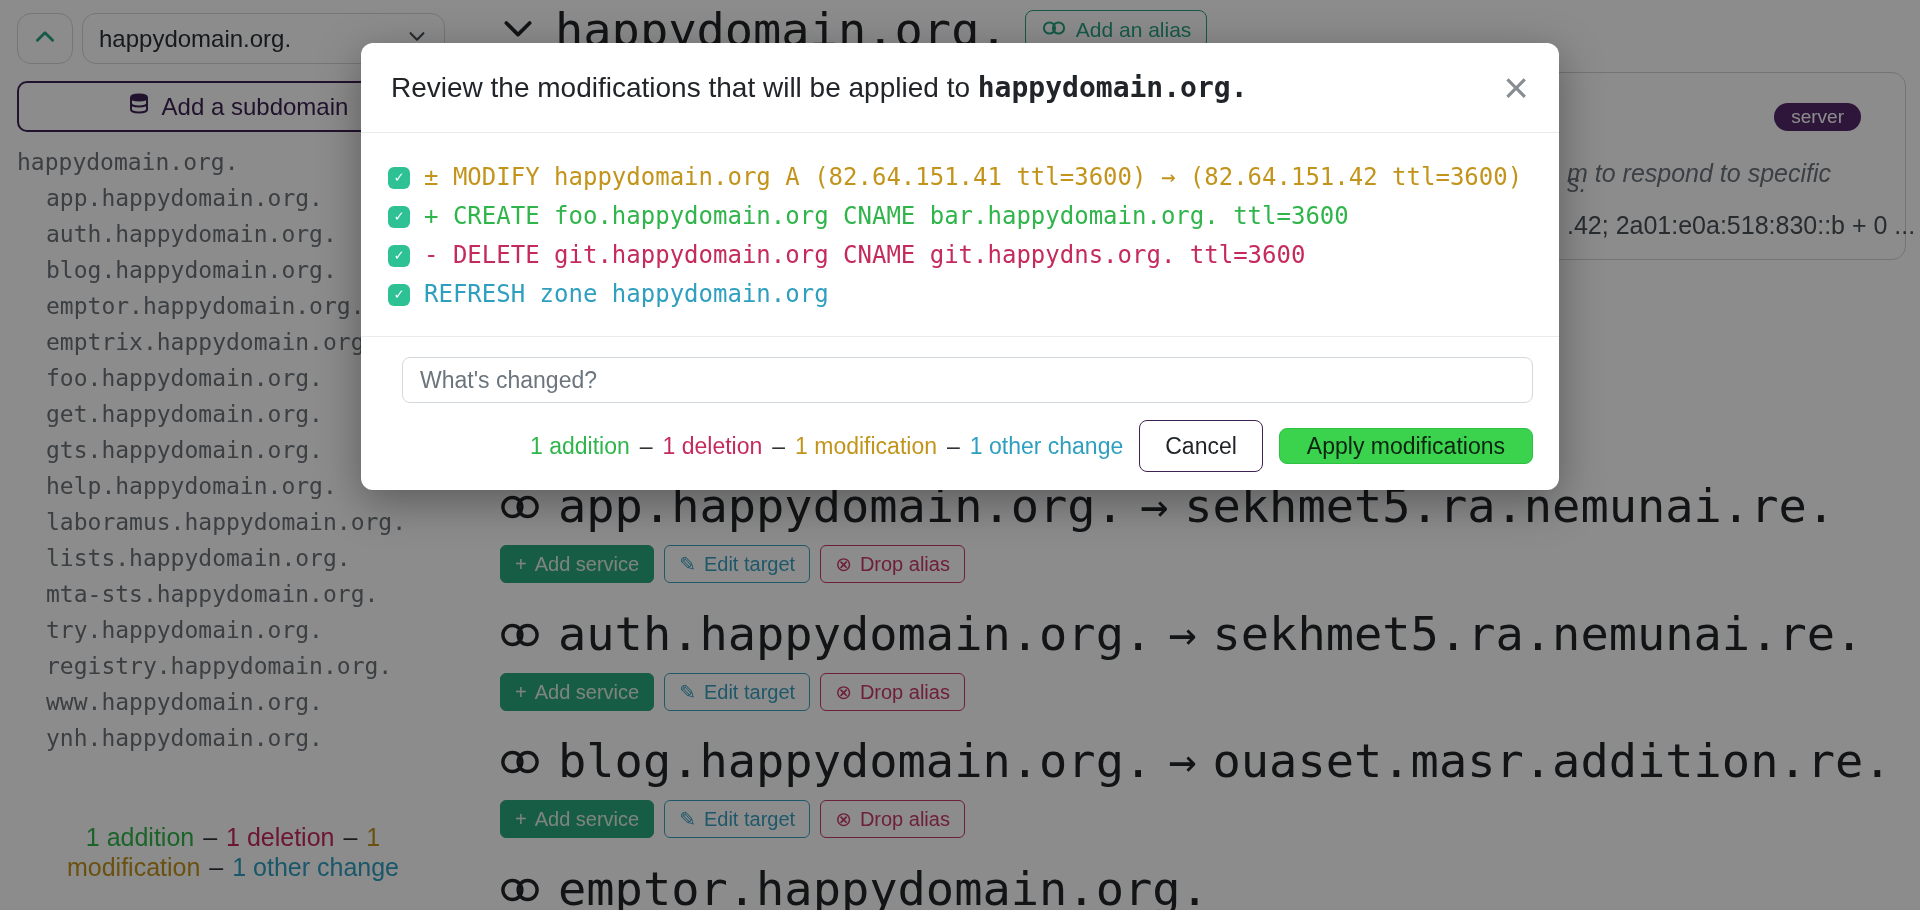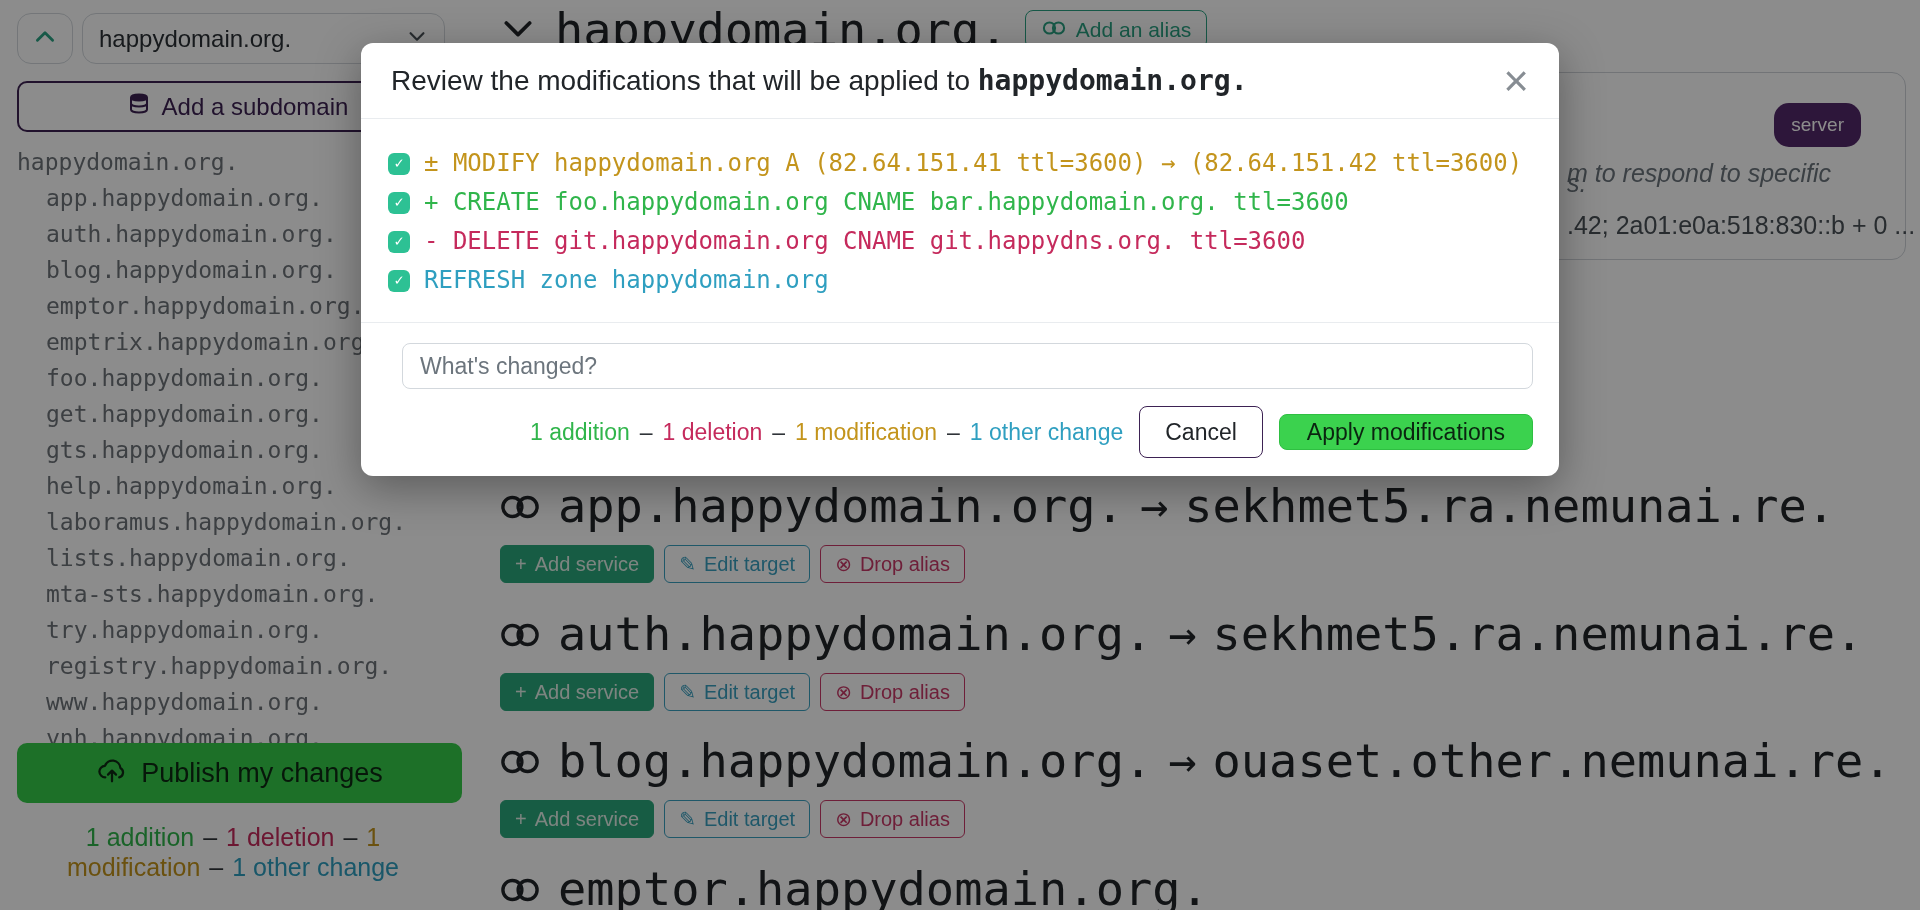"Review the modifications that will" .modal-header { height: 76px -> 90px }
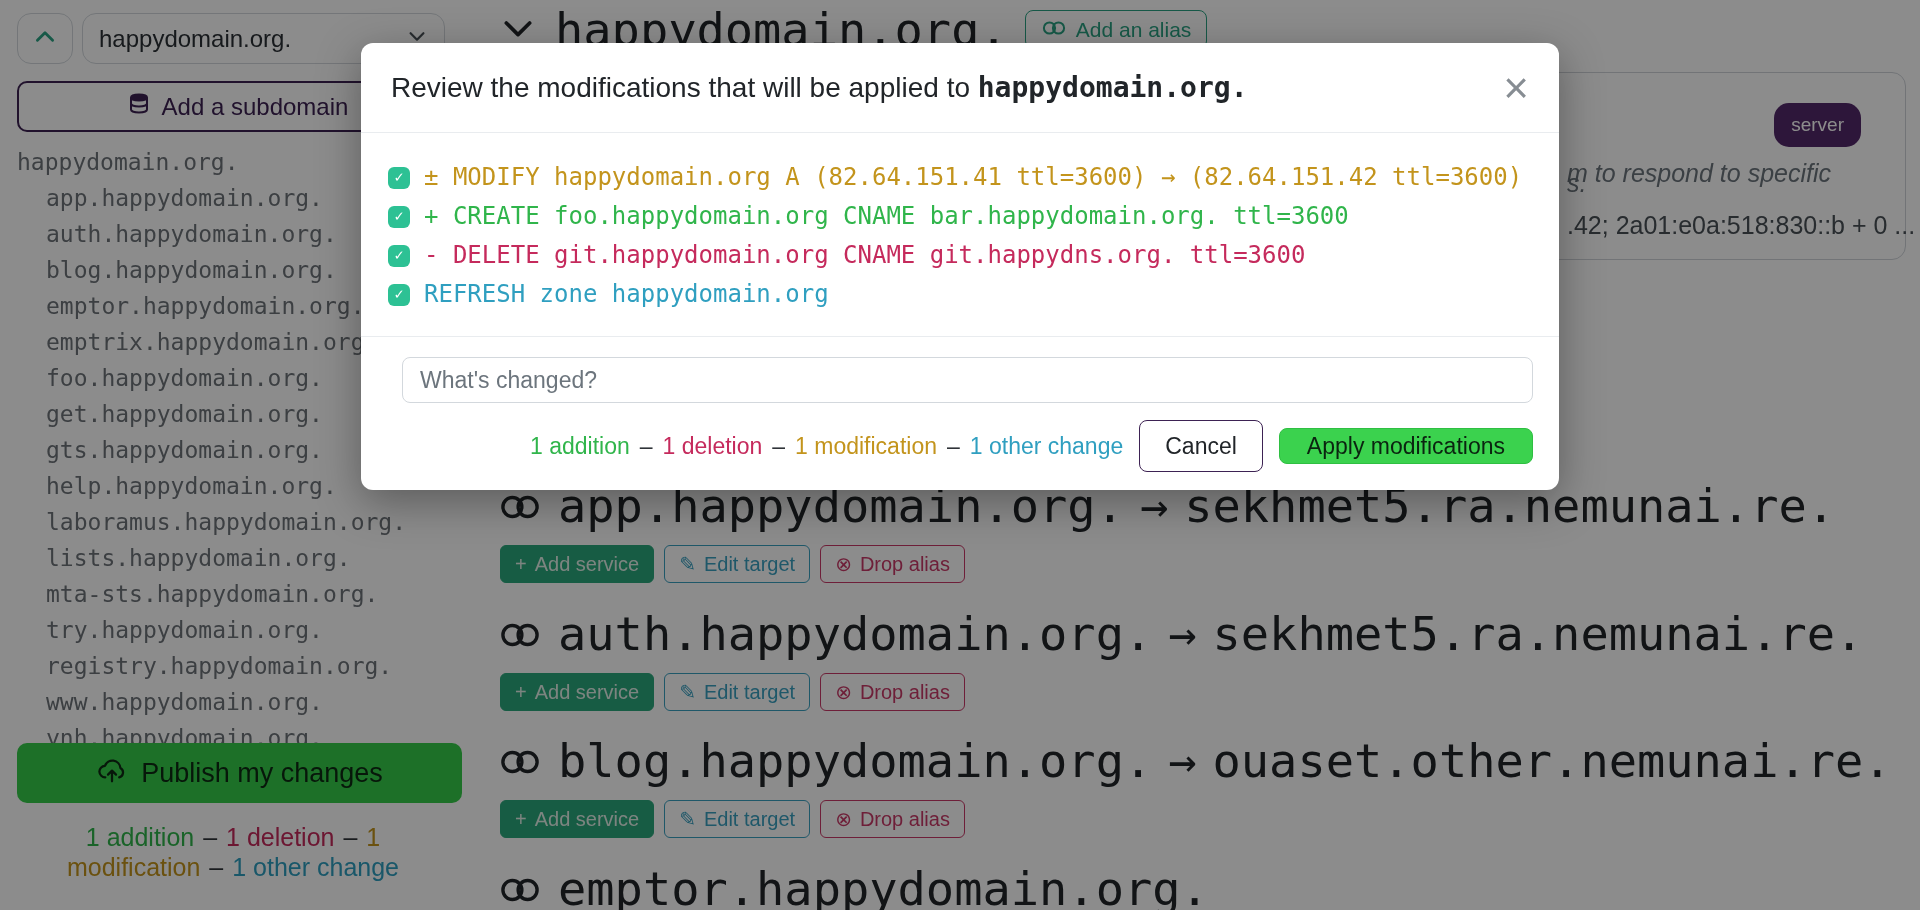"server" .server-badge { padding: 11px 17px -> 3px 17px }
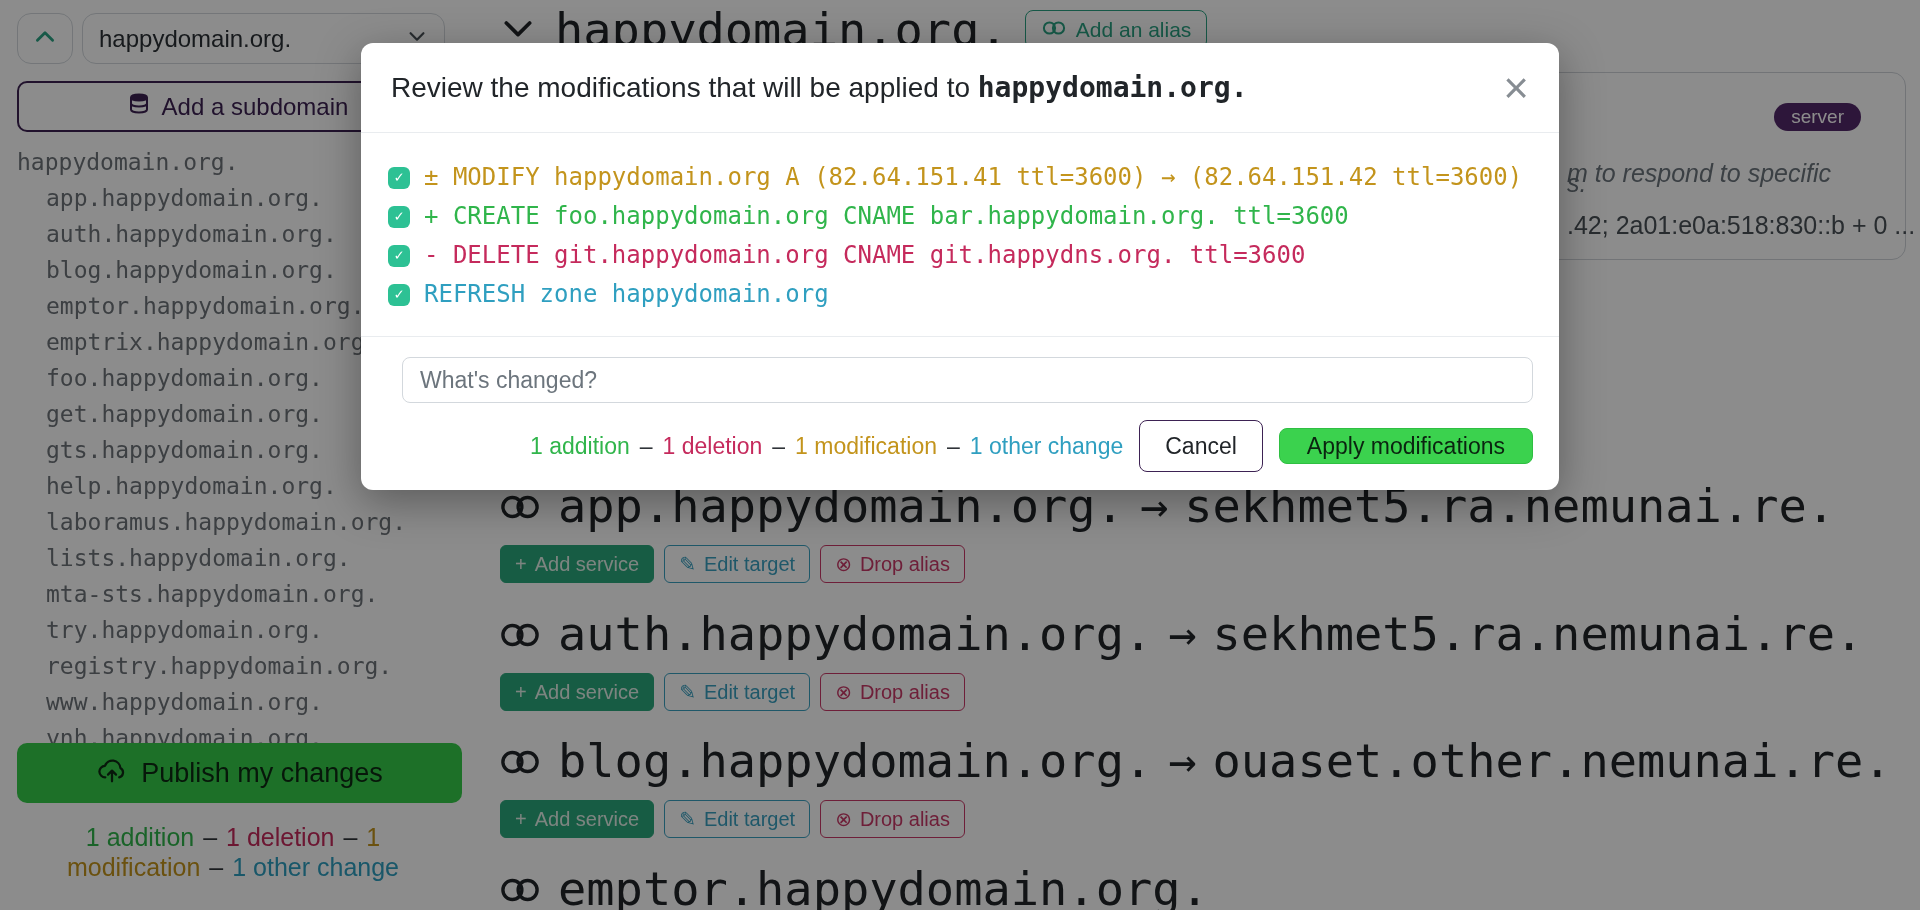"Publish my changes" button.publish-btn { html: <button> <span> <svg> <path></path> <path></path> </svg> </span> <span>Publish my changes</span> </button> -> none }
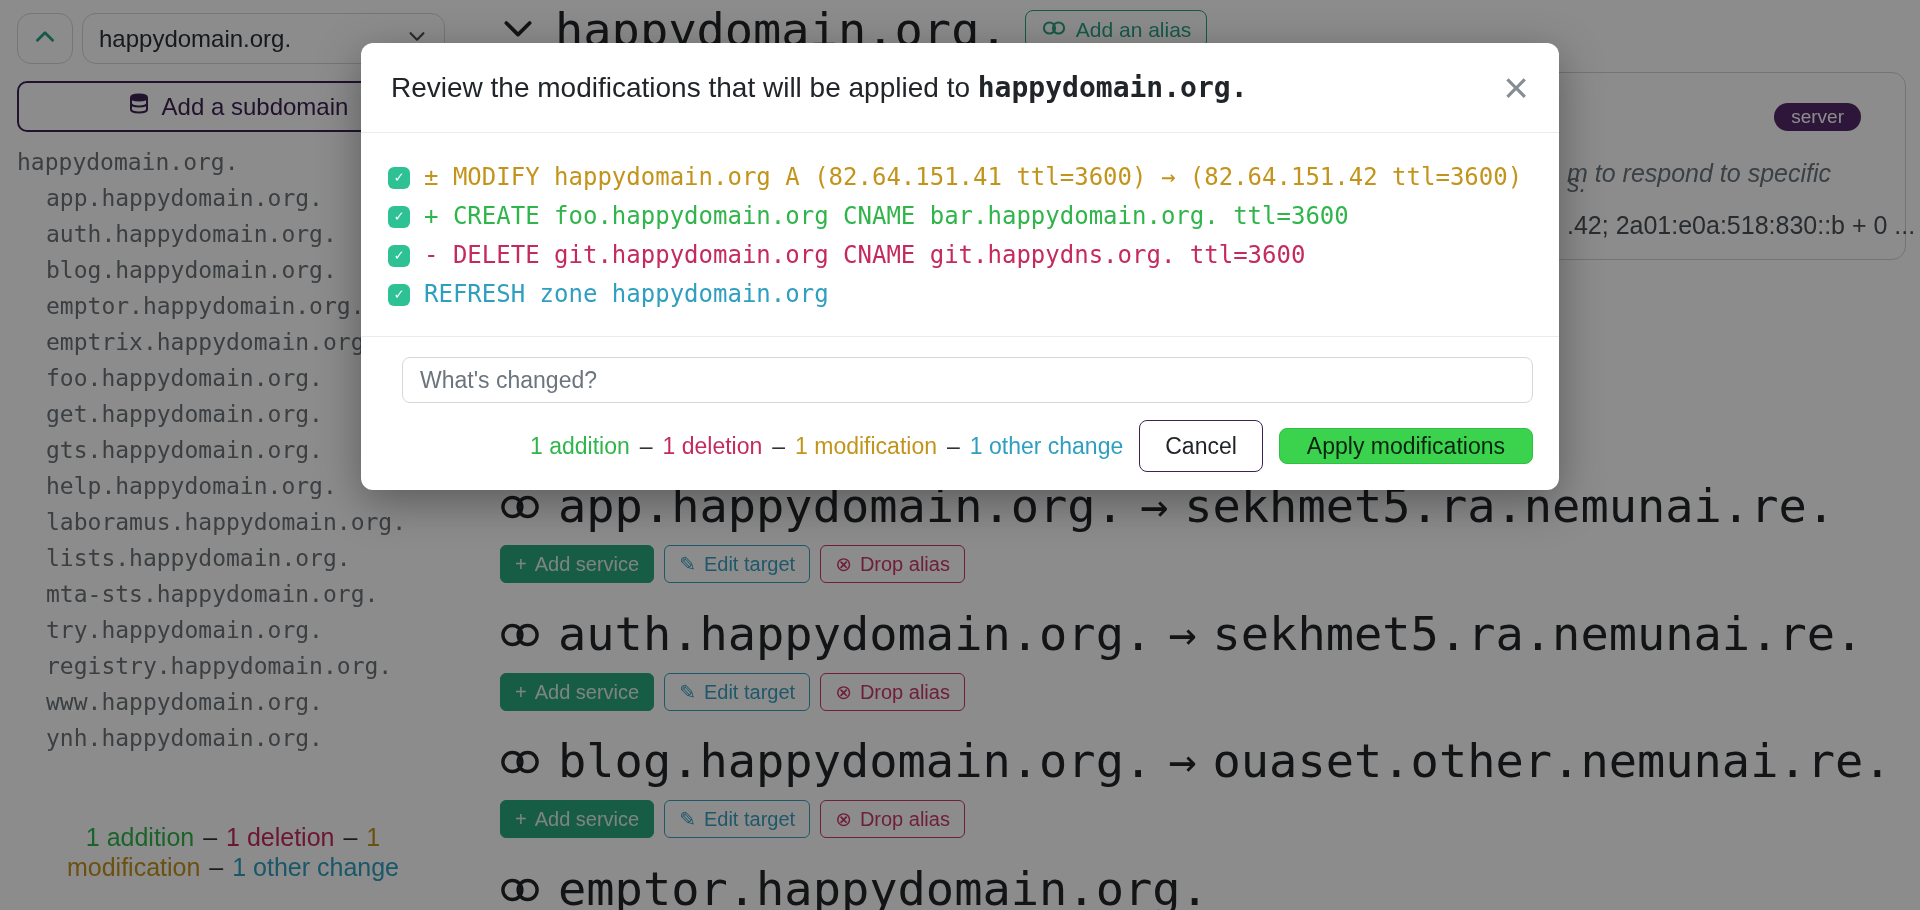"ouaset.other.nemunai.re." span { text: ouaset.other.nemunai.re -> ouaset.masr.addition.re }
